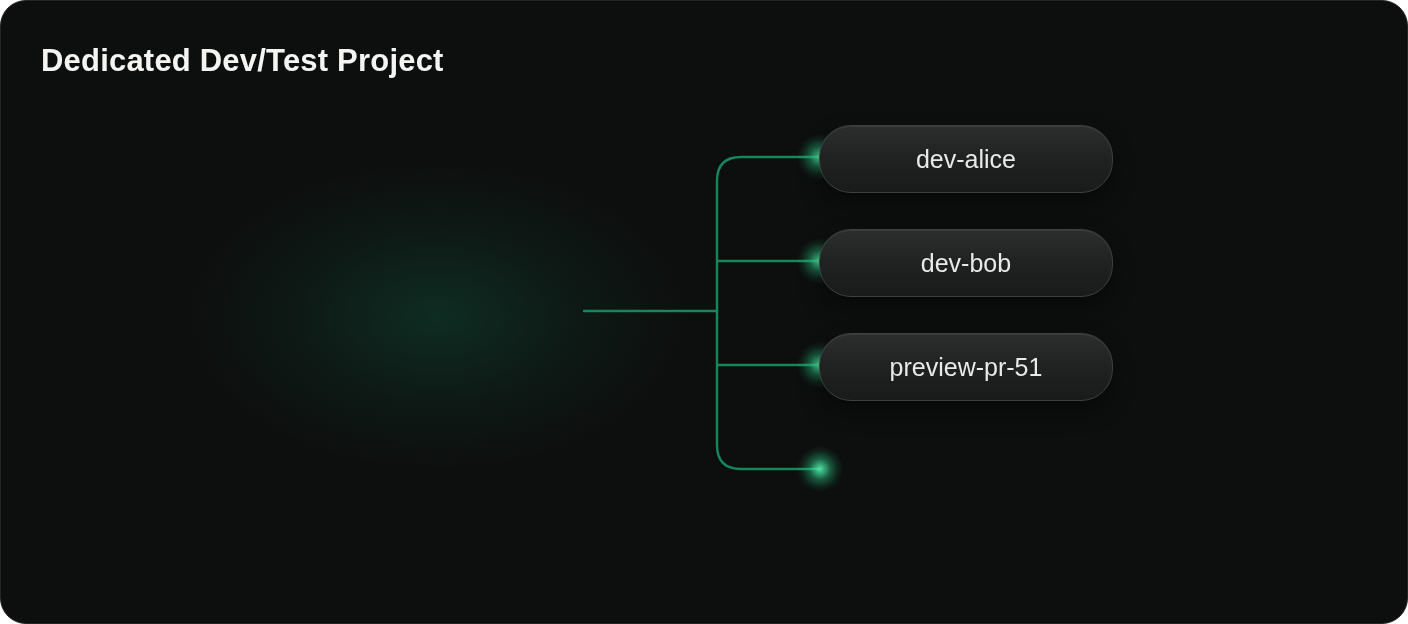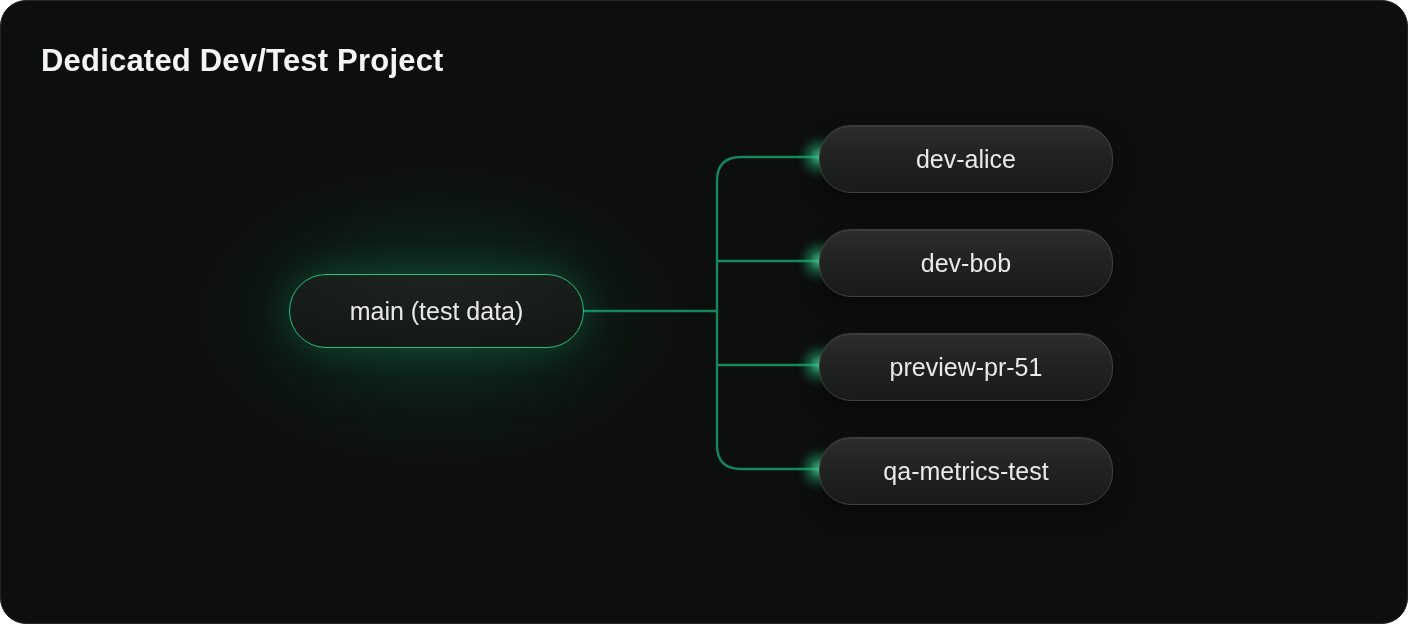"main (test data)" div.node { html: <div> <span>main (test data)</span> </div> -> none }
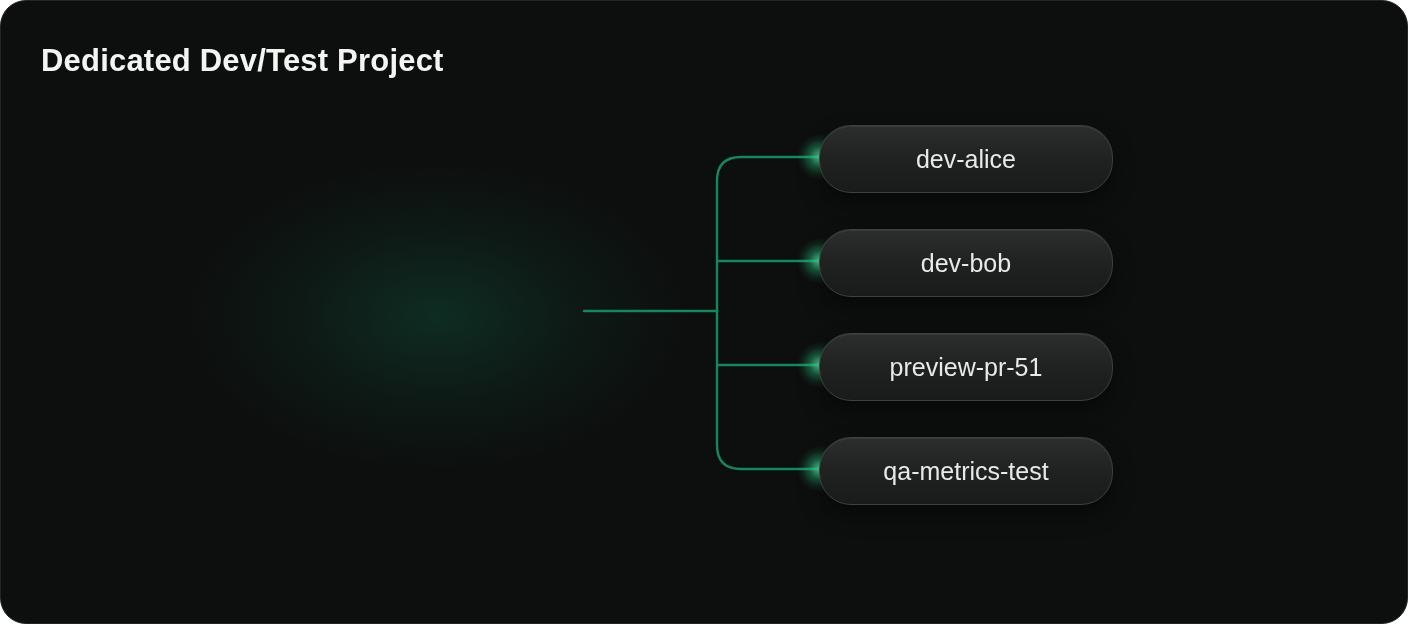"qa-metrics-test" div.node { html: <div> <span>qa-metrics-test</span> </div> -> none }
